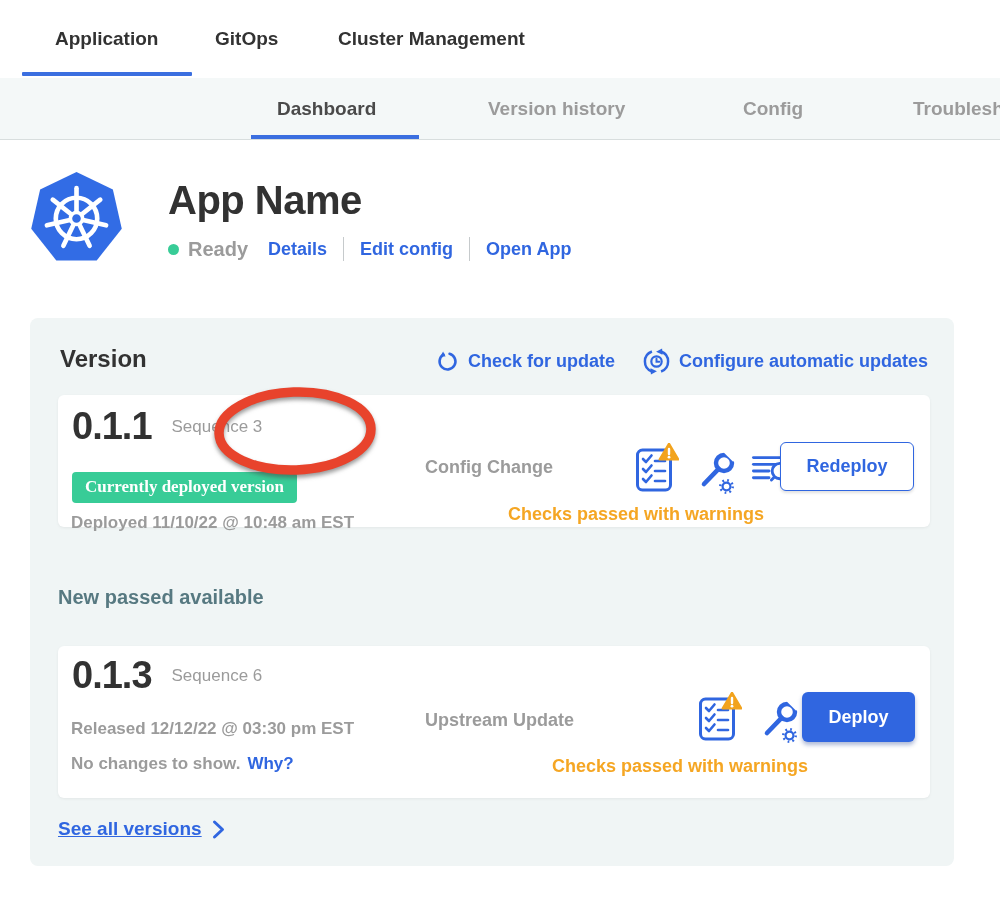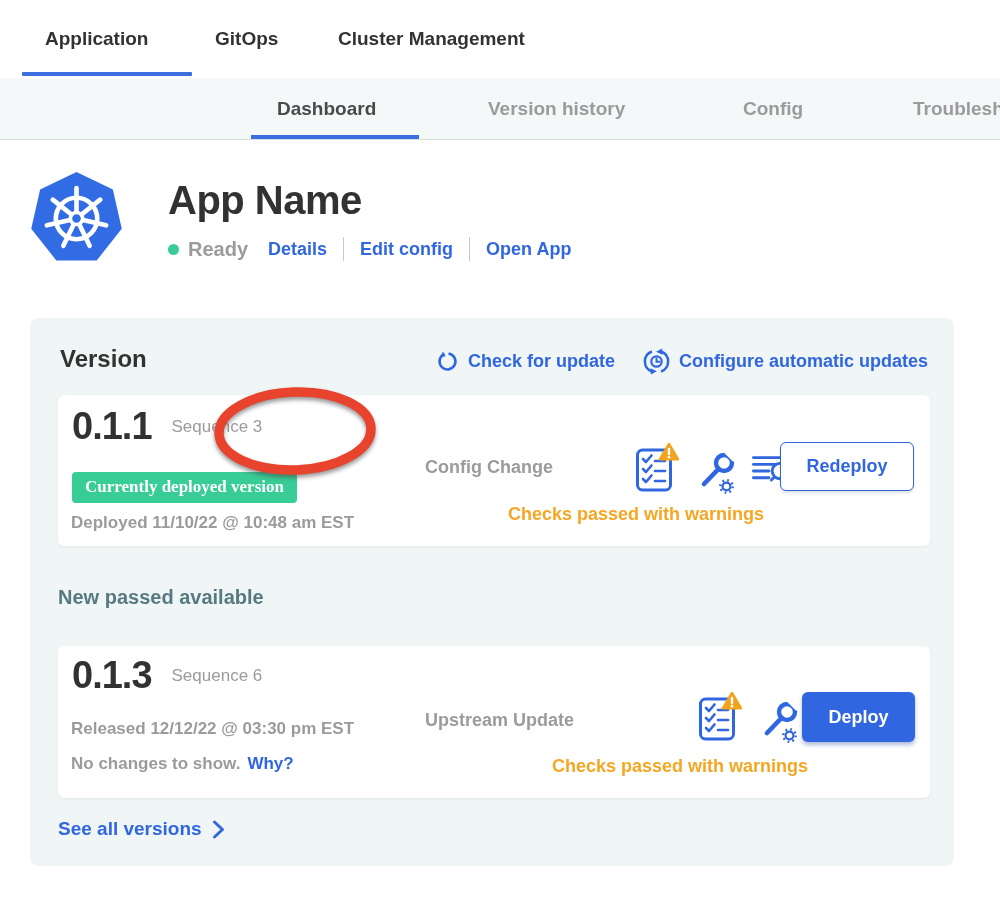"Application" div.ptab { left: 45px -> 55px }
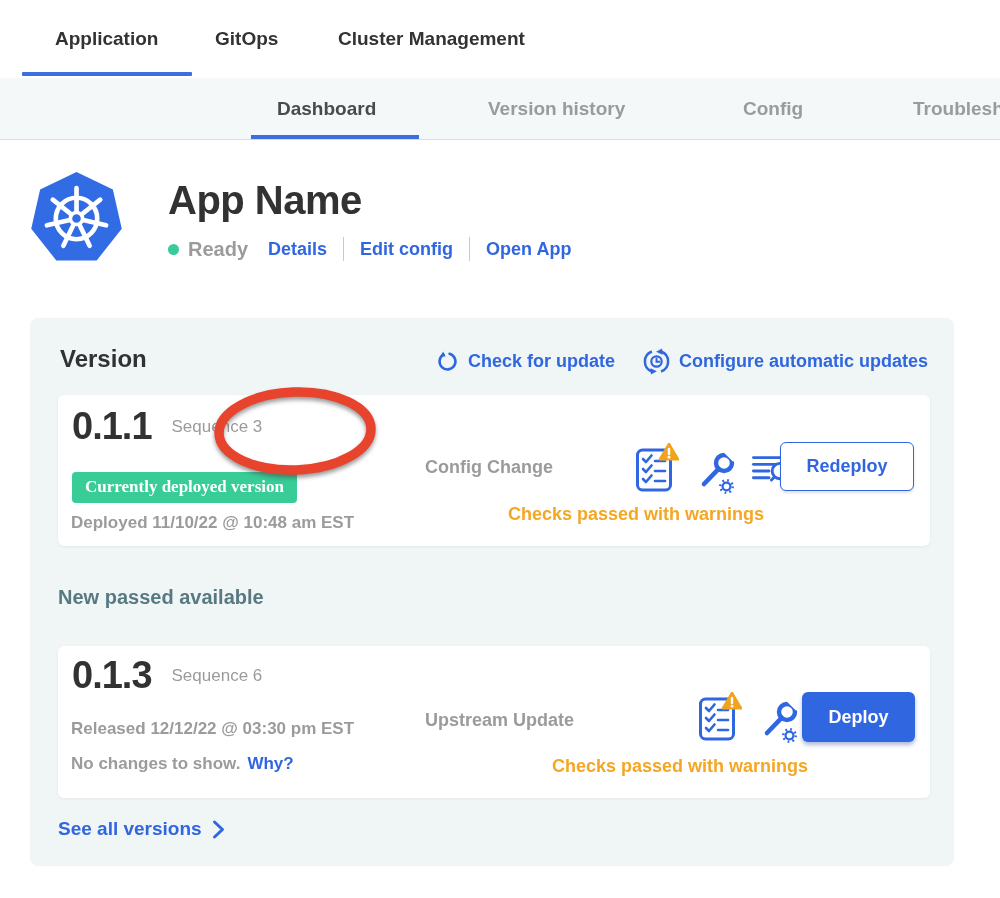"0.1.1" .card-current { height: 151px -> 132px }
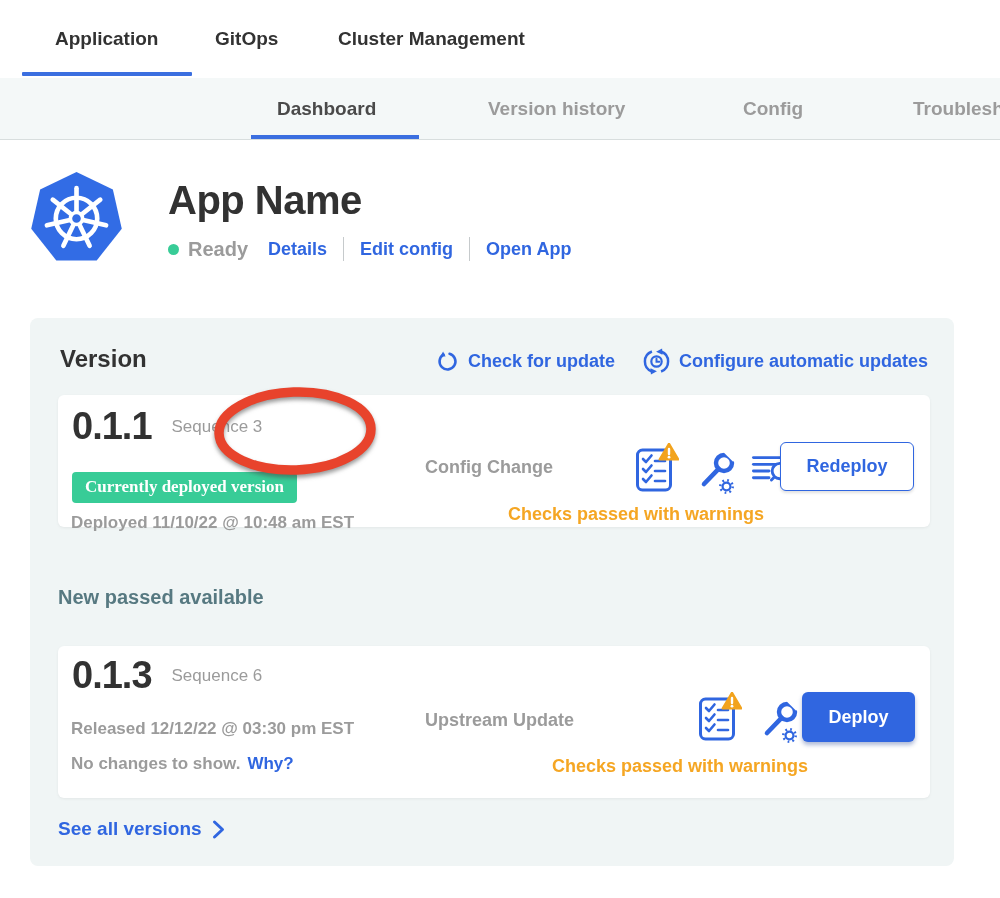"See all versions" .see-all { text-decoration: none -> underline }
